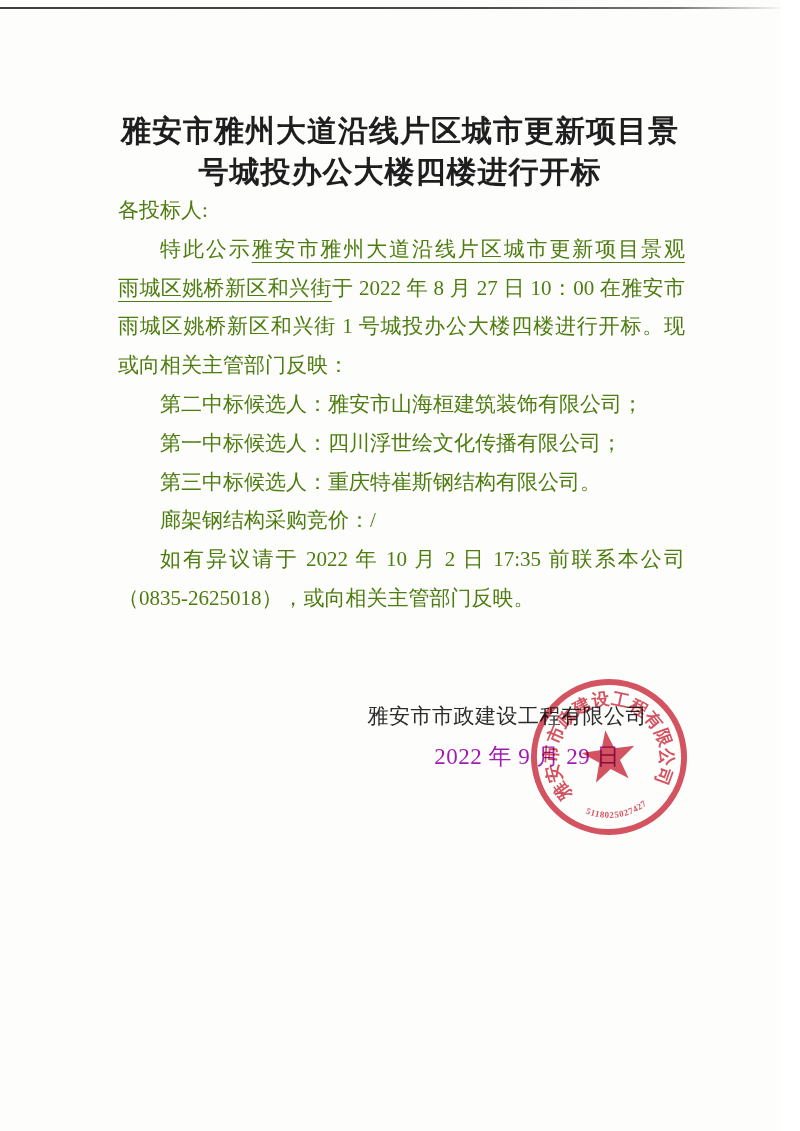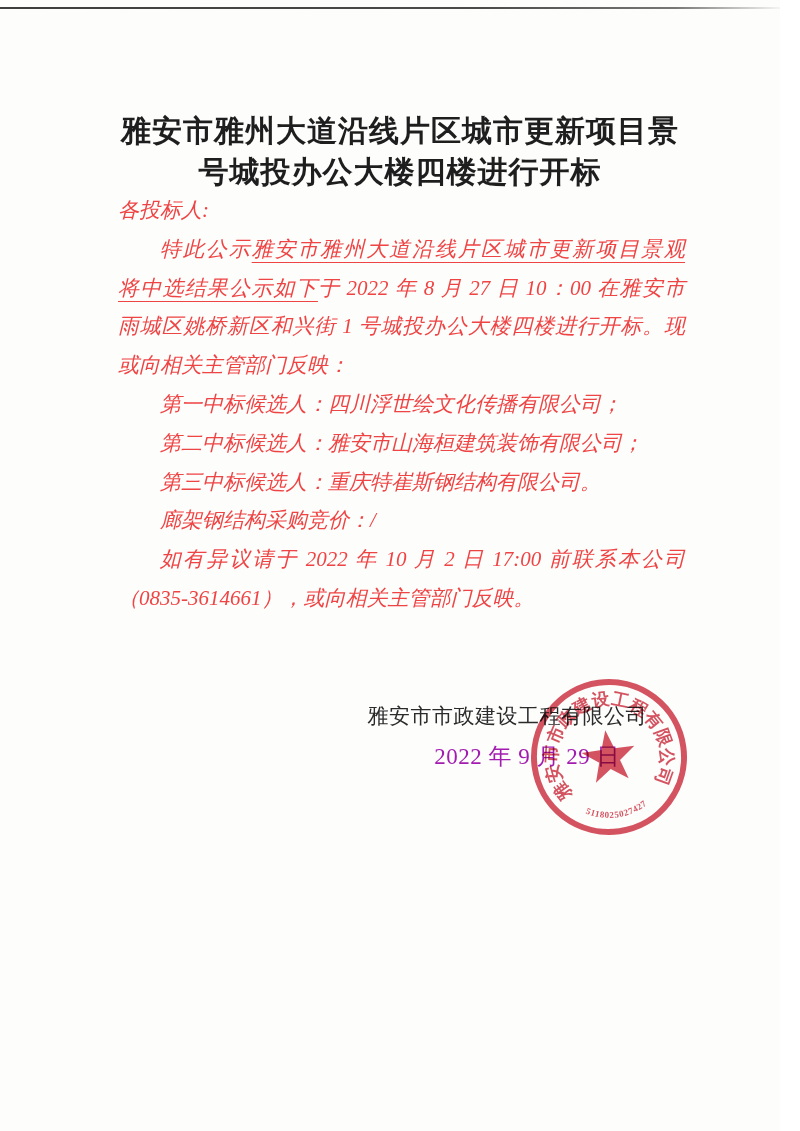"各投标人:" .doc-body { color: #ef4444 -> #4d7c0f; font-style: italic -> none }
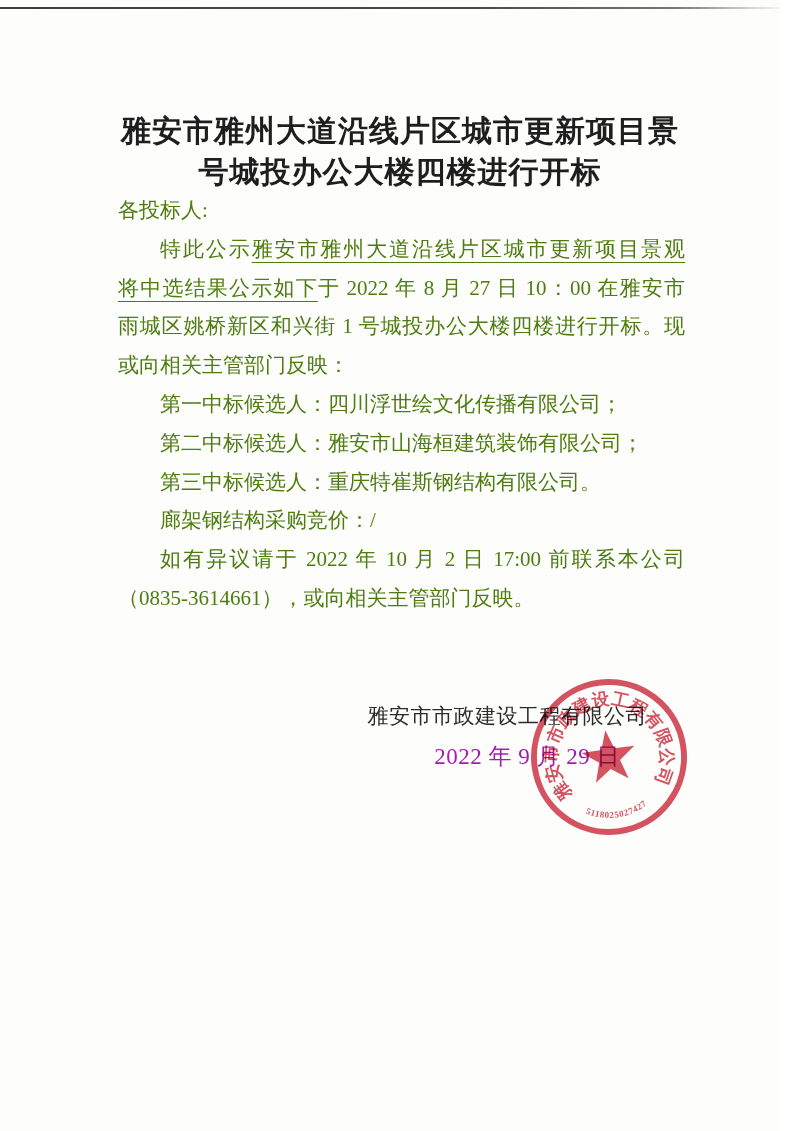"将中选结果公示如下" span.u { text: 将中选结果公示如下 -> 雨城区姚桥新区和兴街 }
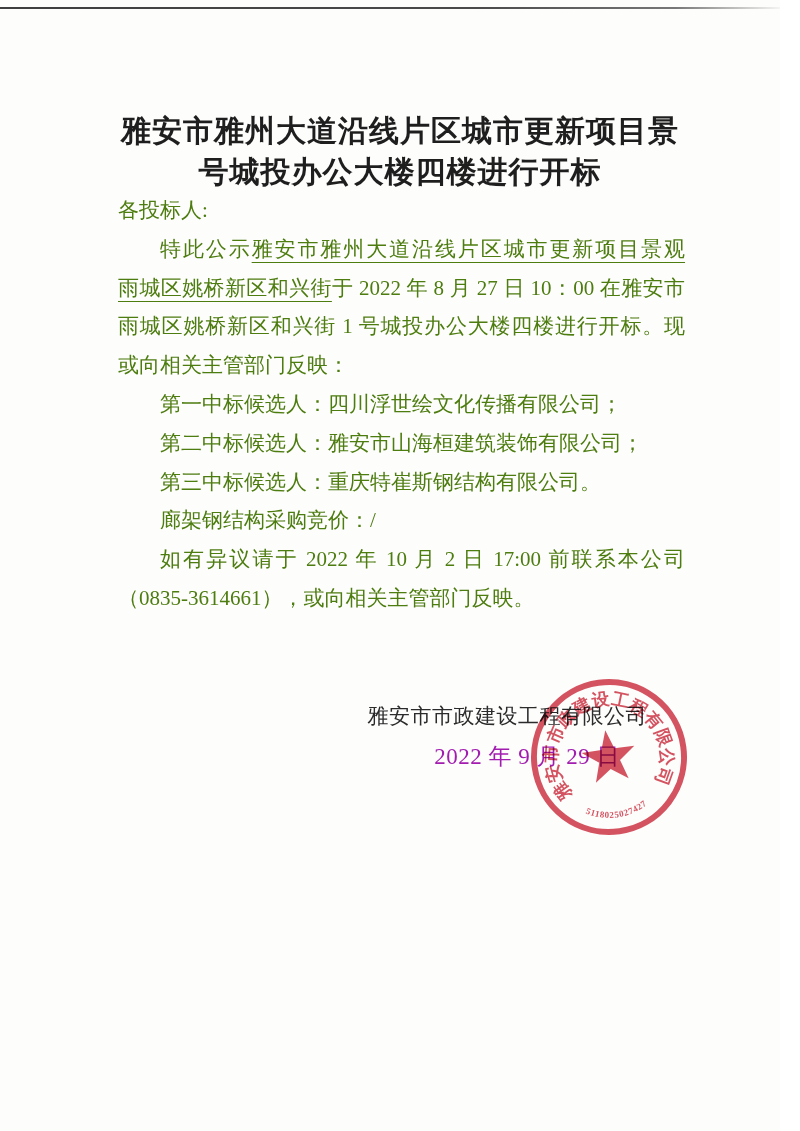"第一中标候选人：四川浮世绘文化传播有限公司；" p.line { order: before "第二中标候选人：雅安市山海桓建筑装饰有限公司；" -> after "第二中标候选人：雅安市山海桓建筑装饰有限公司；" }
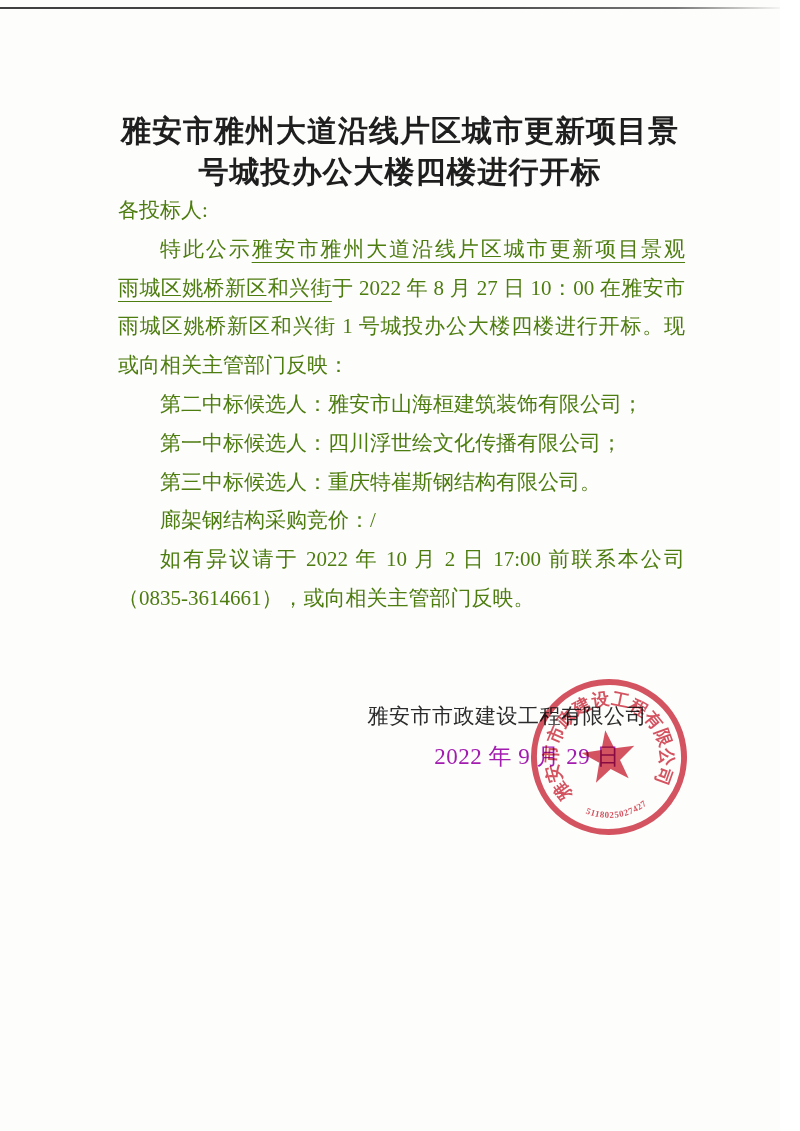"如有异议请于 2022 年 10 月" p.line { text: 17:00 -> 17:35 }
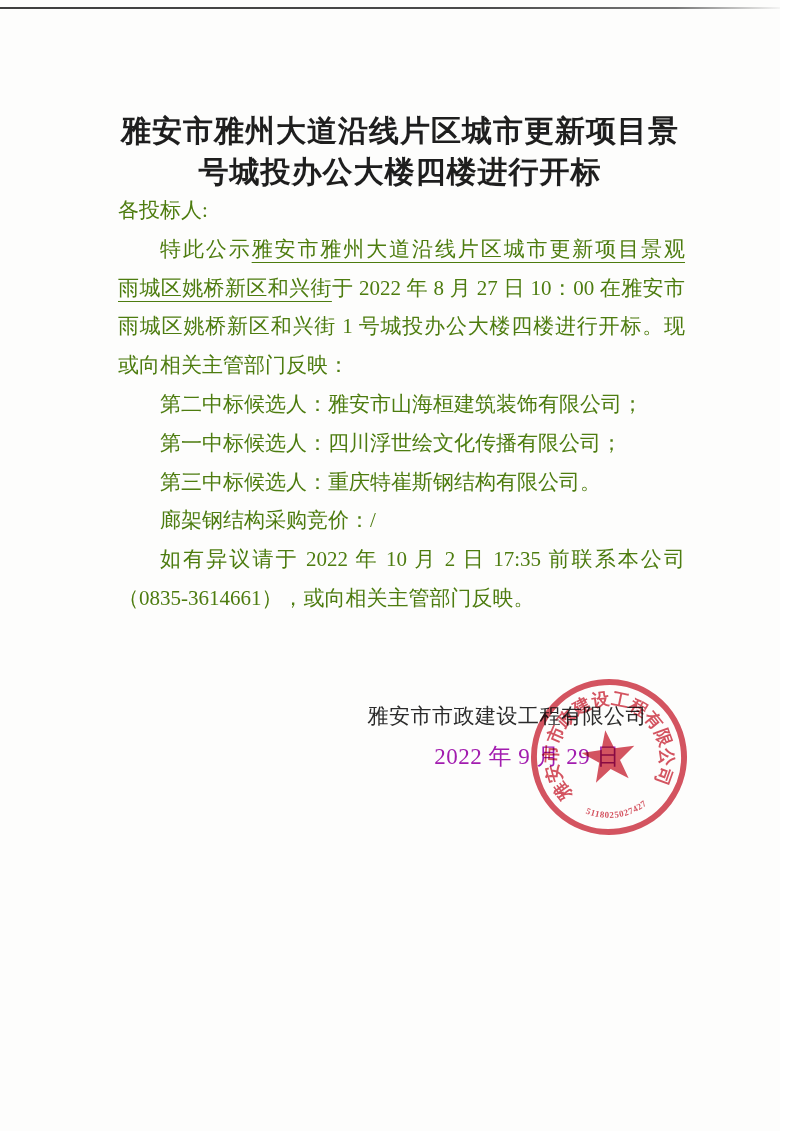"（0835-3614661），或向相关主管部门反映。" p.line { text: 0835-3614661 -> 0835-2625018 }
